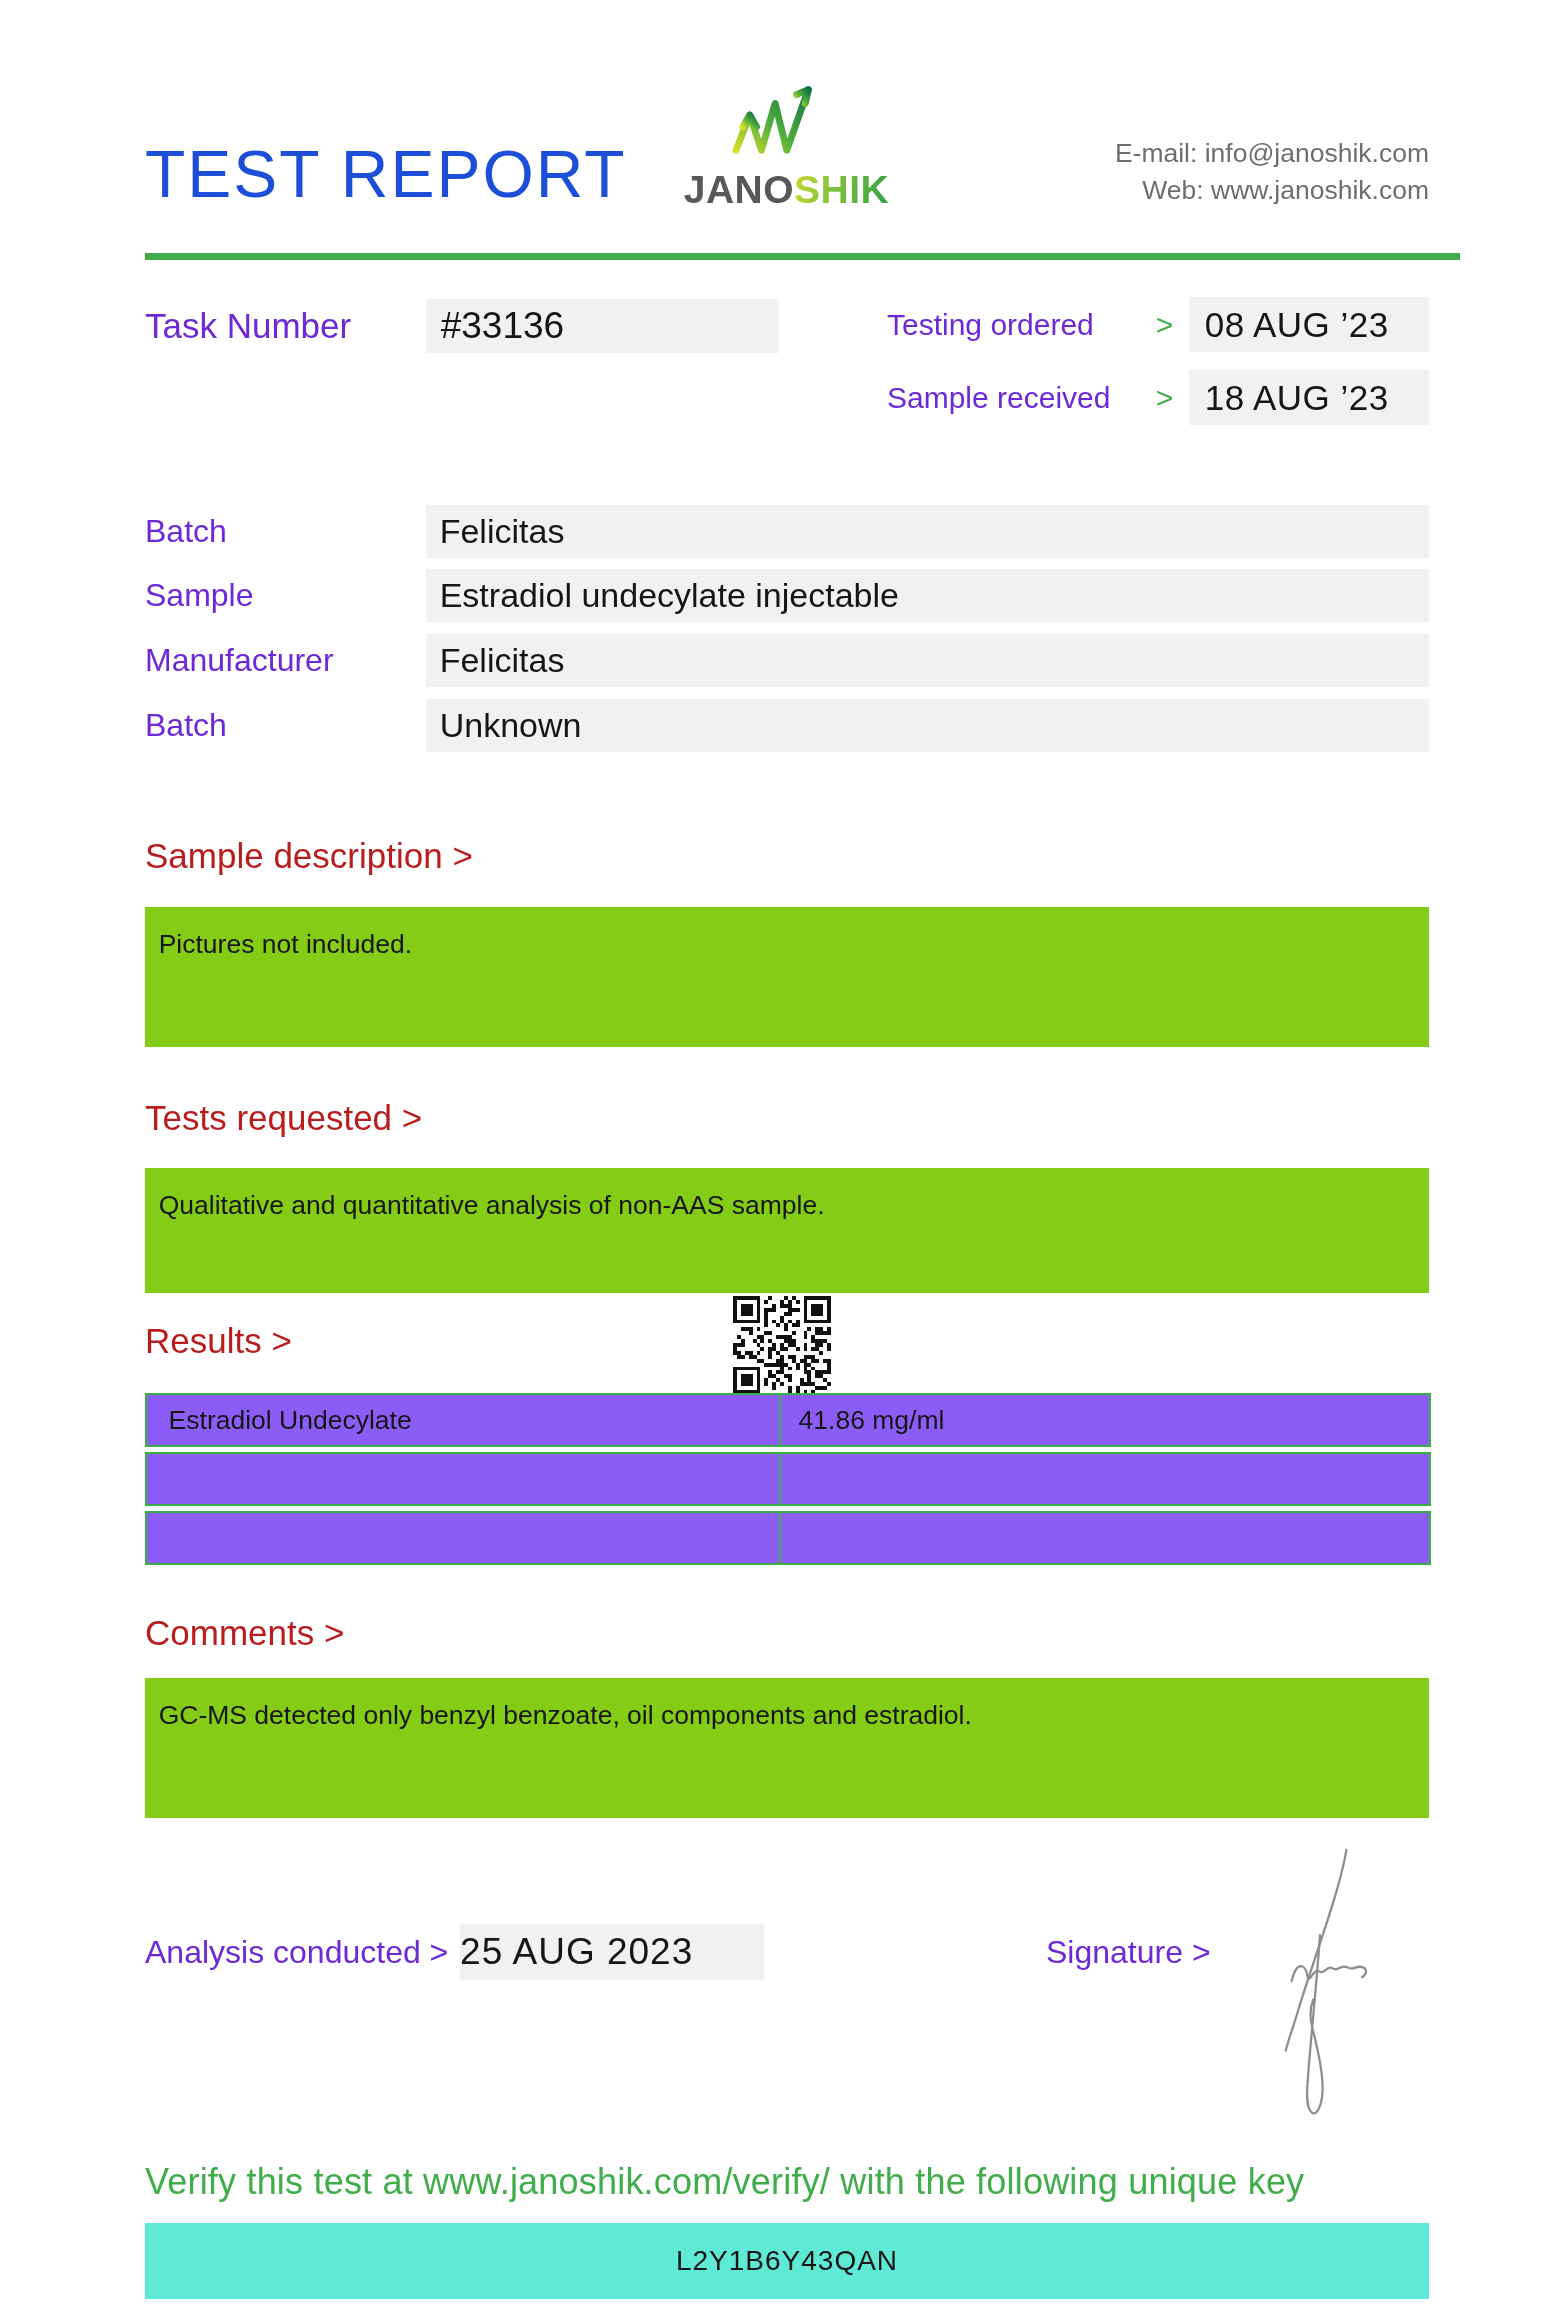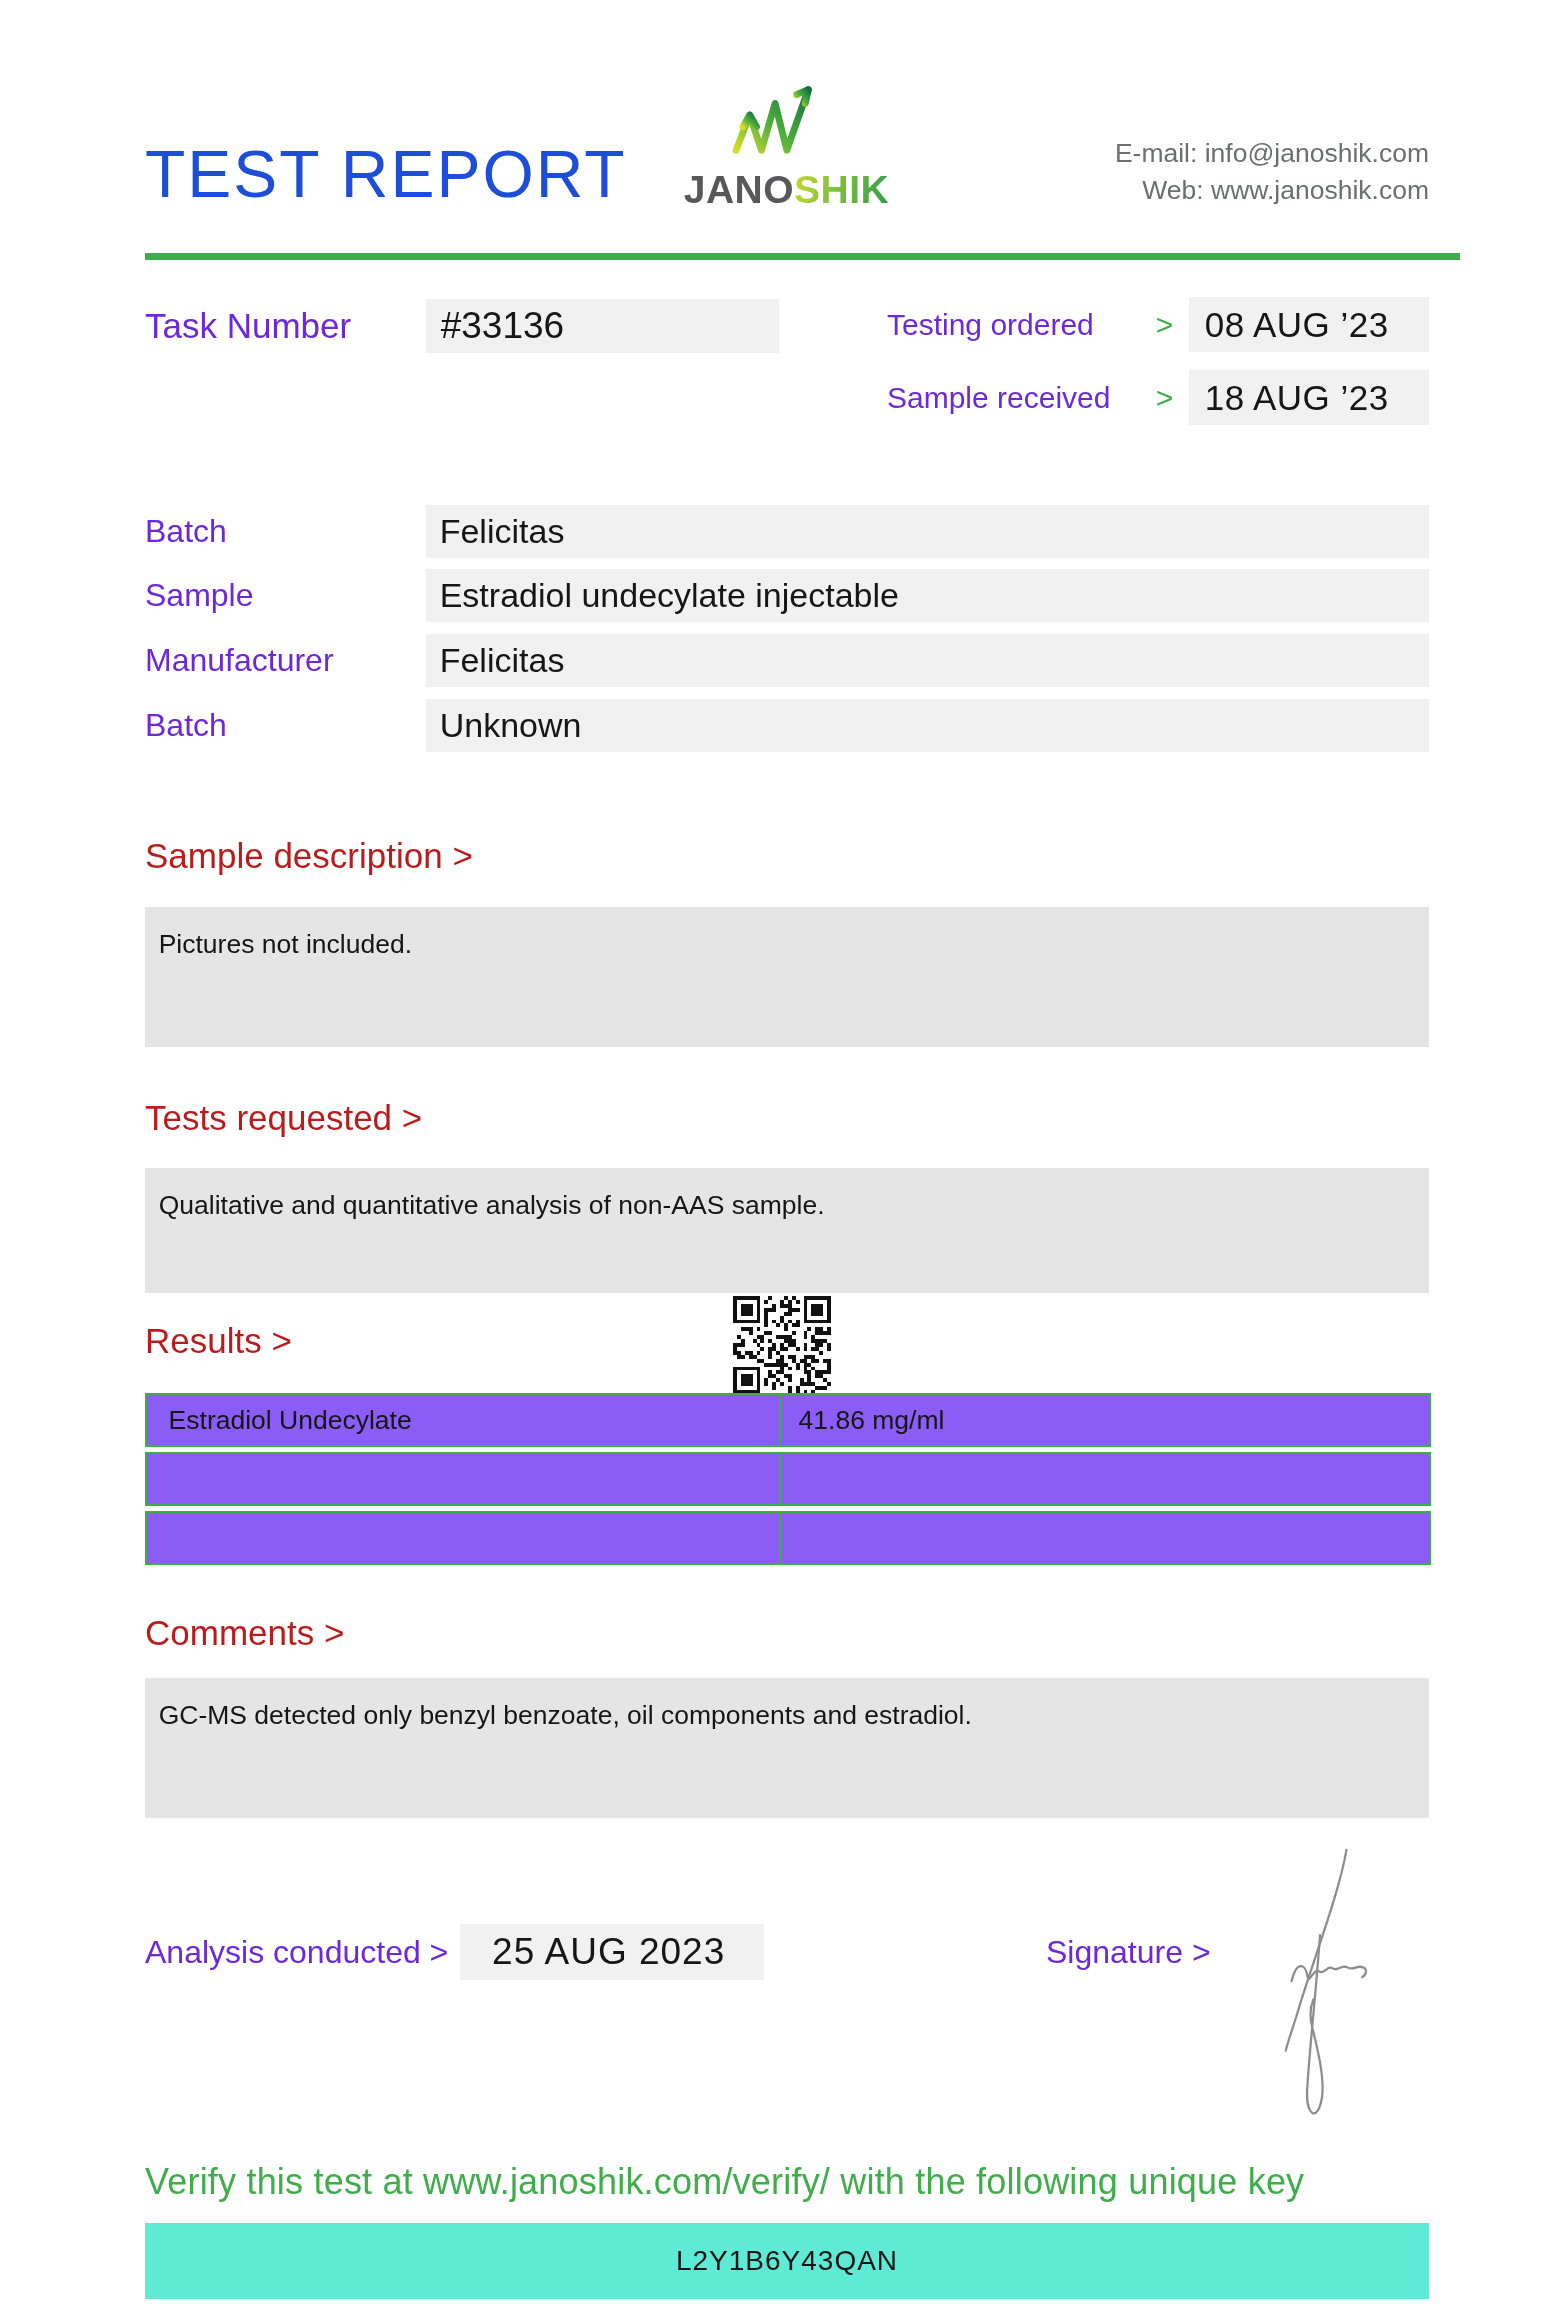"Pictures not included." .body-box { background: #e5e5e5 -> #84cc16 }
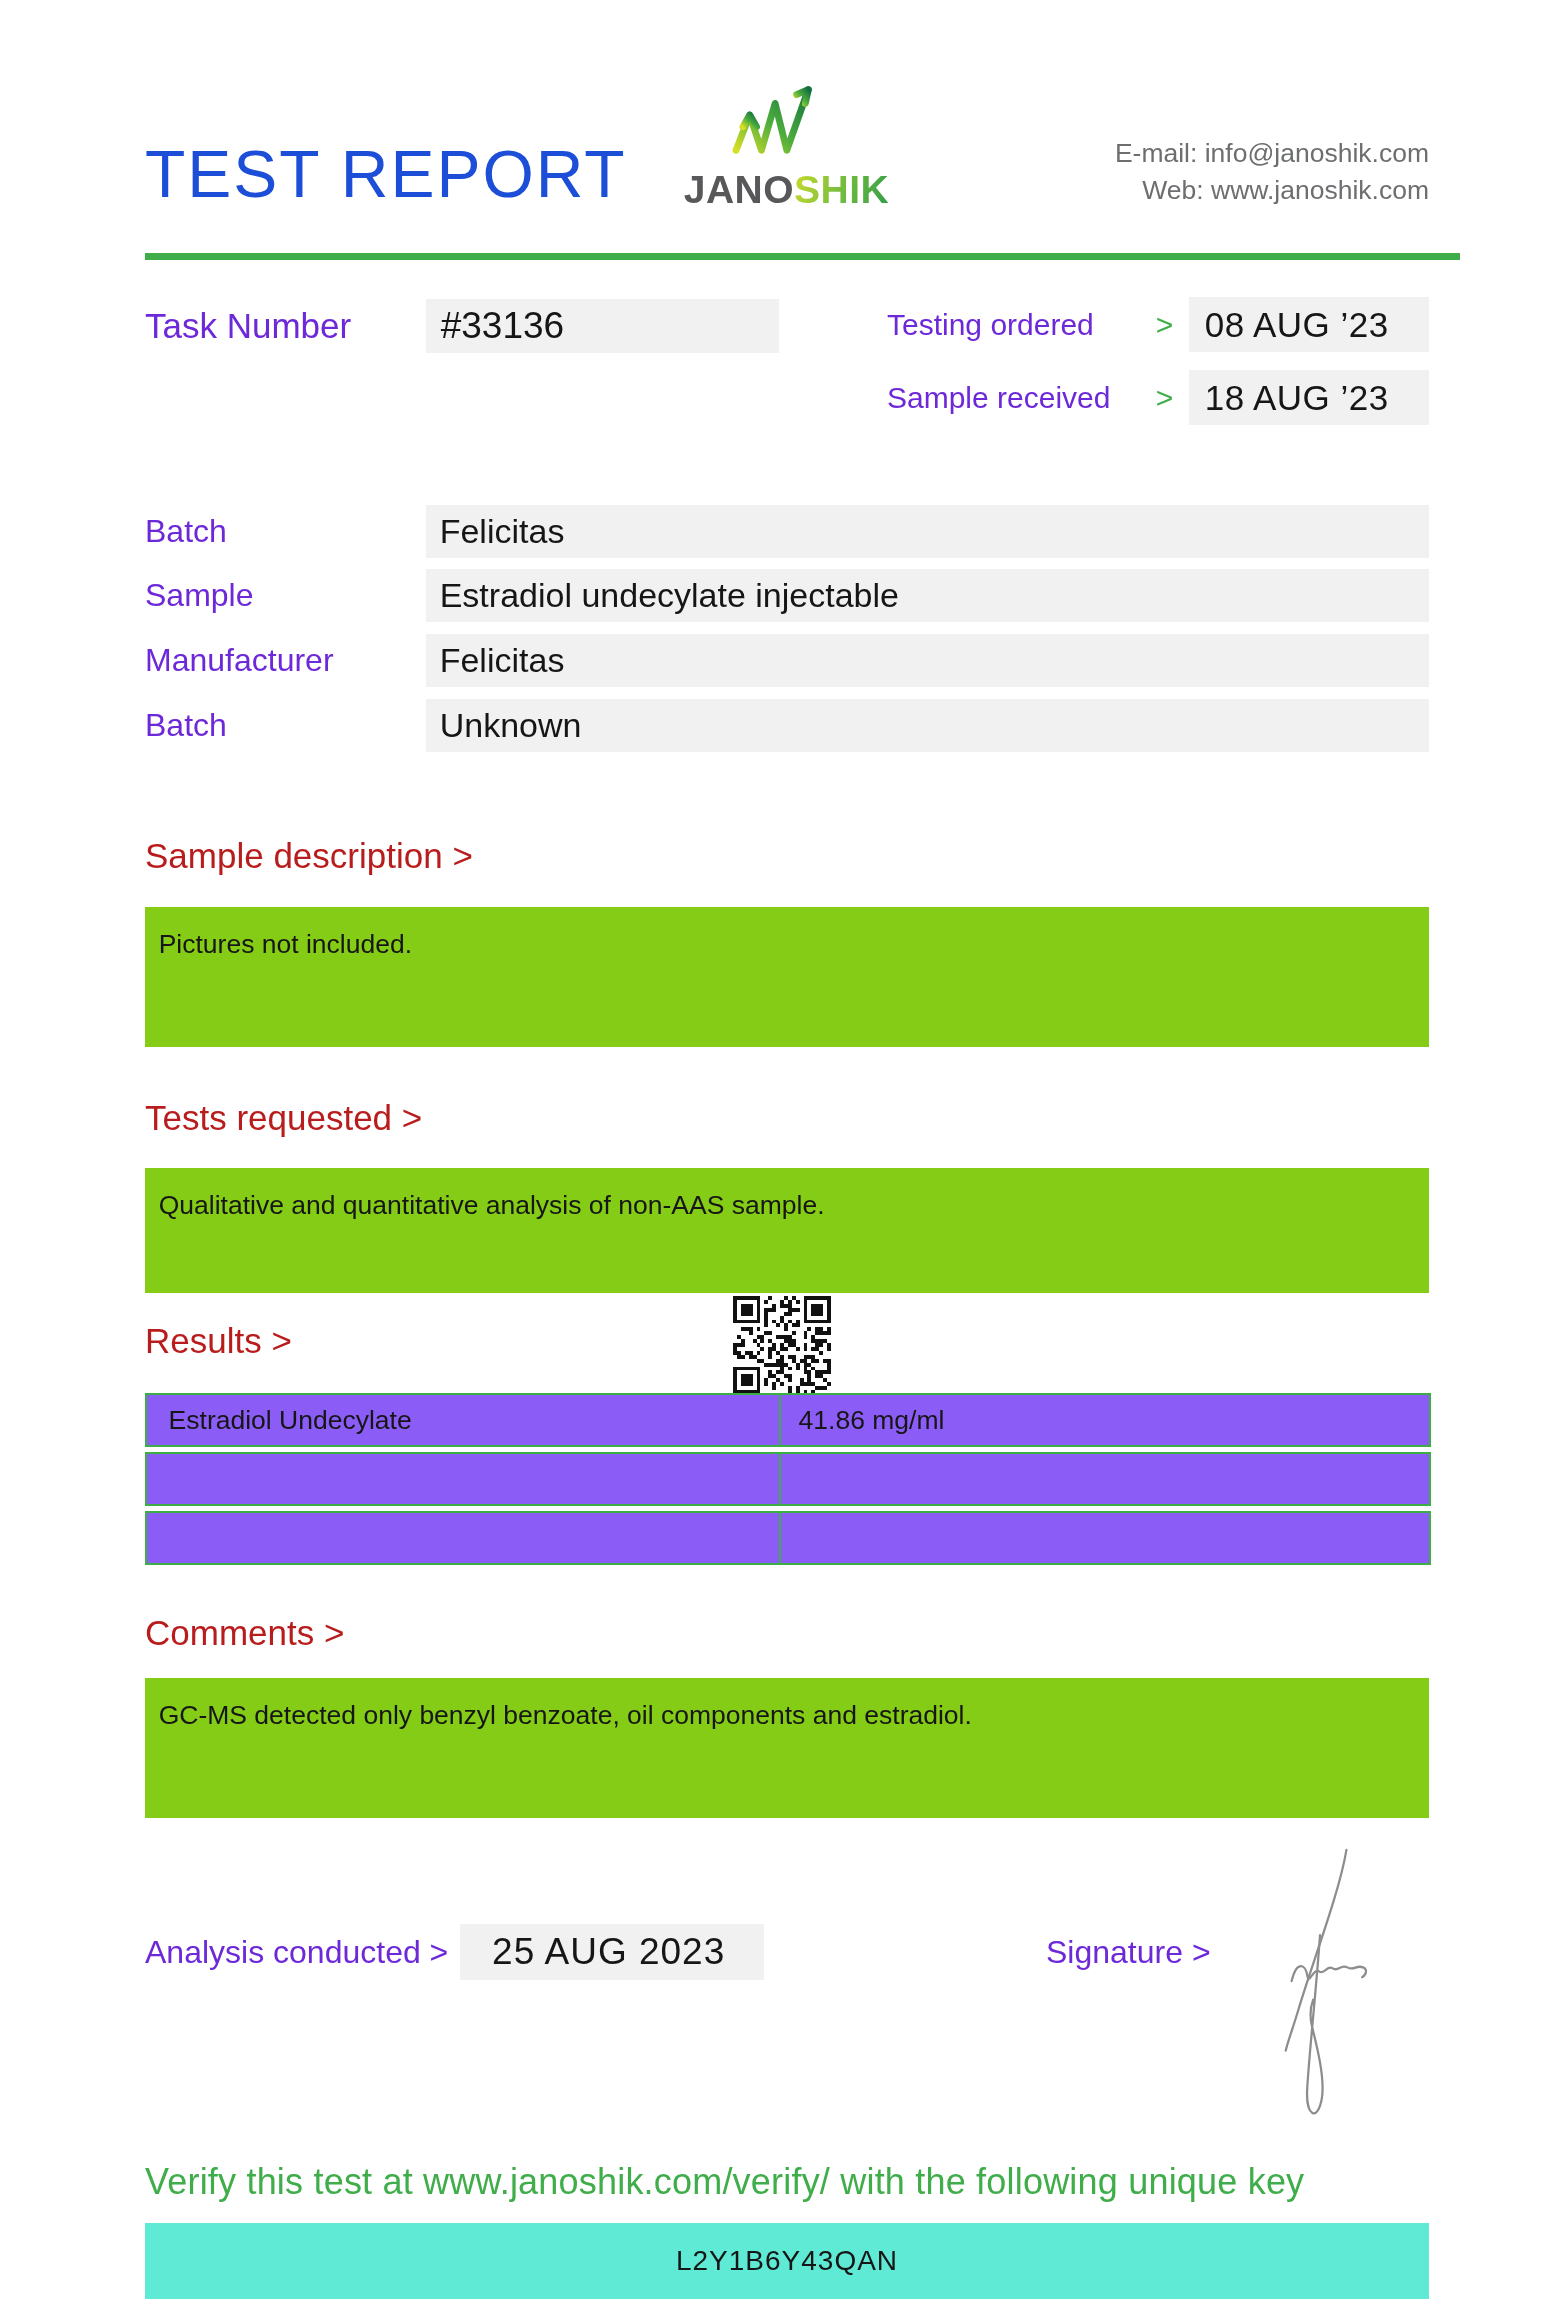"25 AUG 2023" .analysis-box { padding-left: 32px -> 0 }
